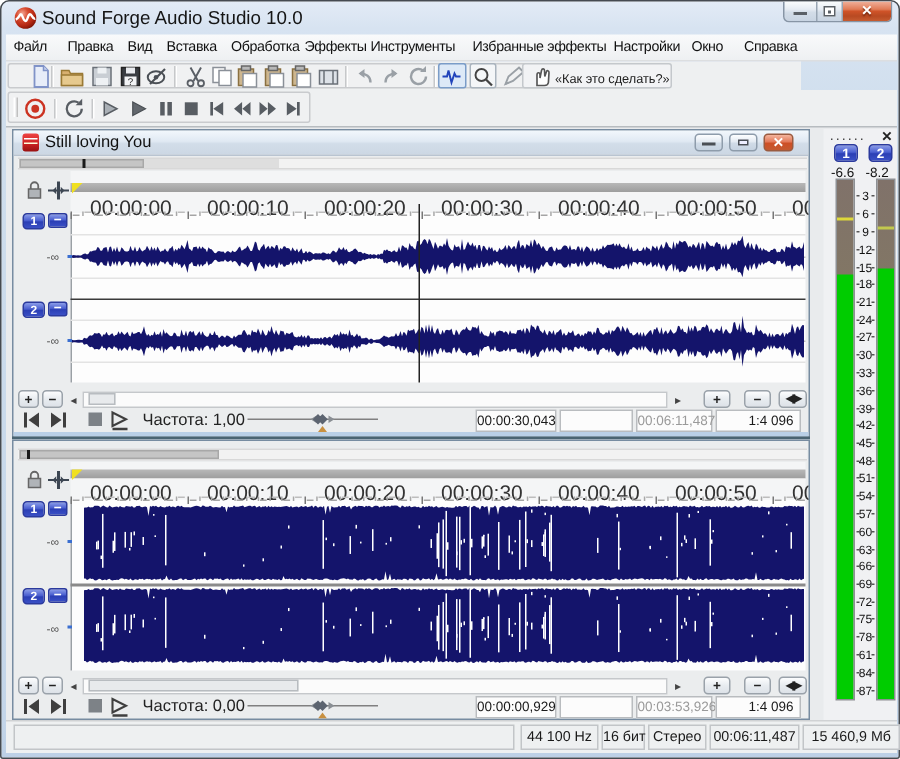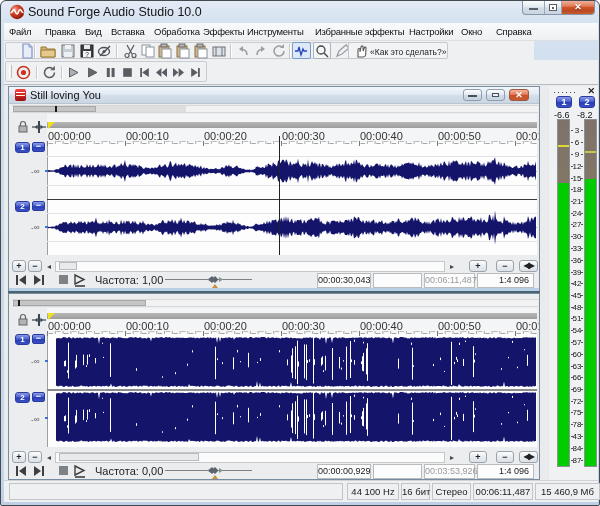"00:00:00" .rlab { font-size: 11px -> 14px; margin-left: none -> 12px }
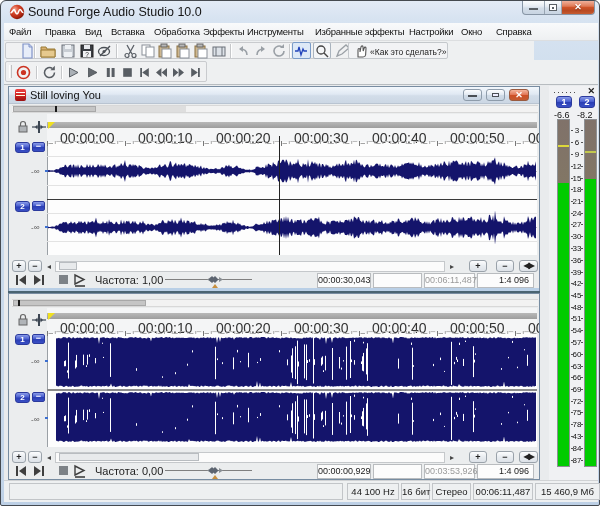"43" div.mnum { text: 43 -> 61 }
